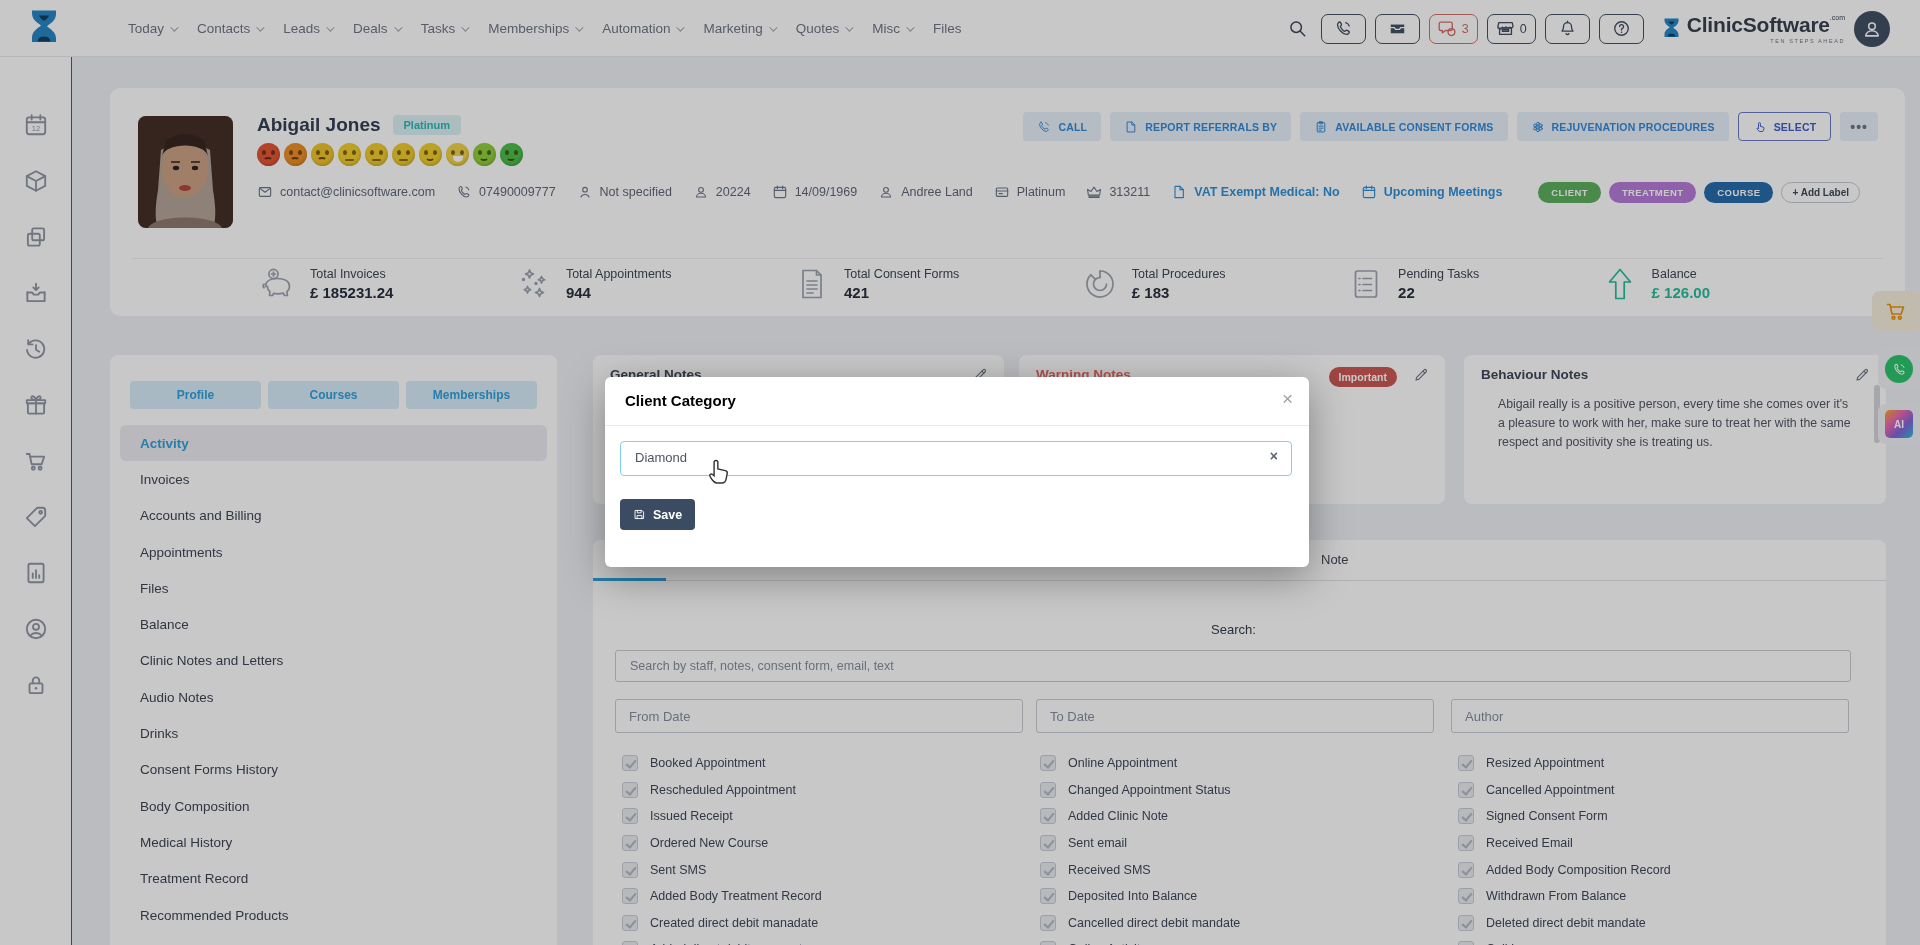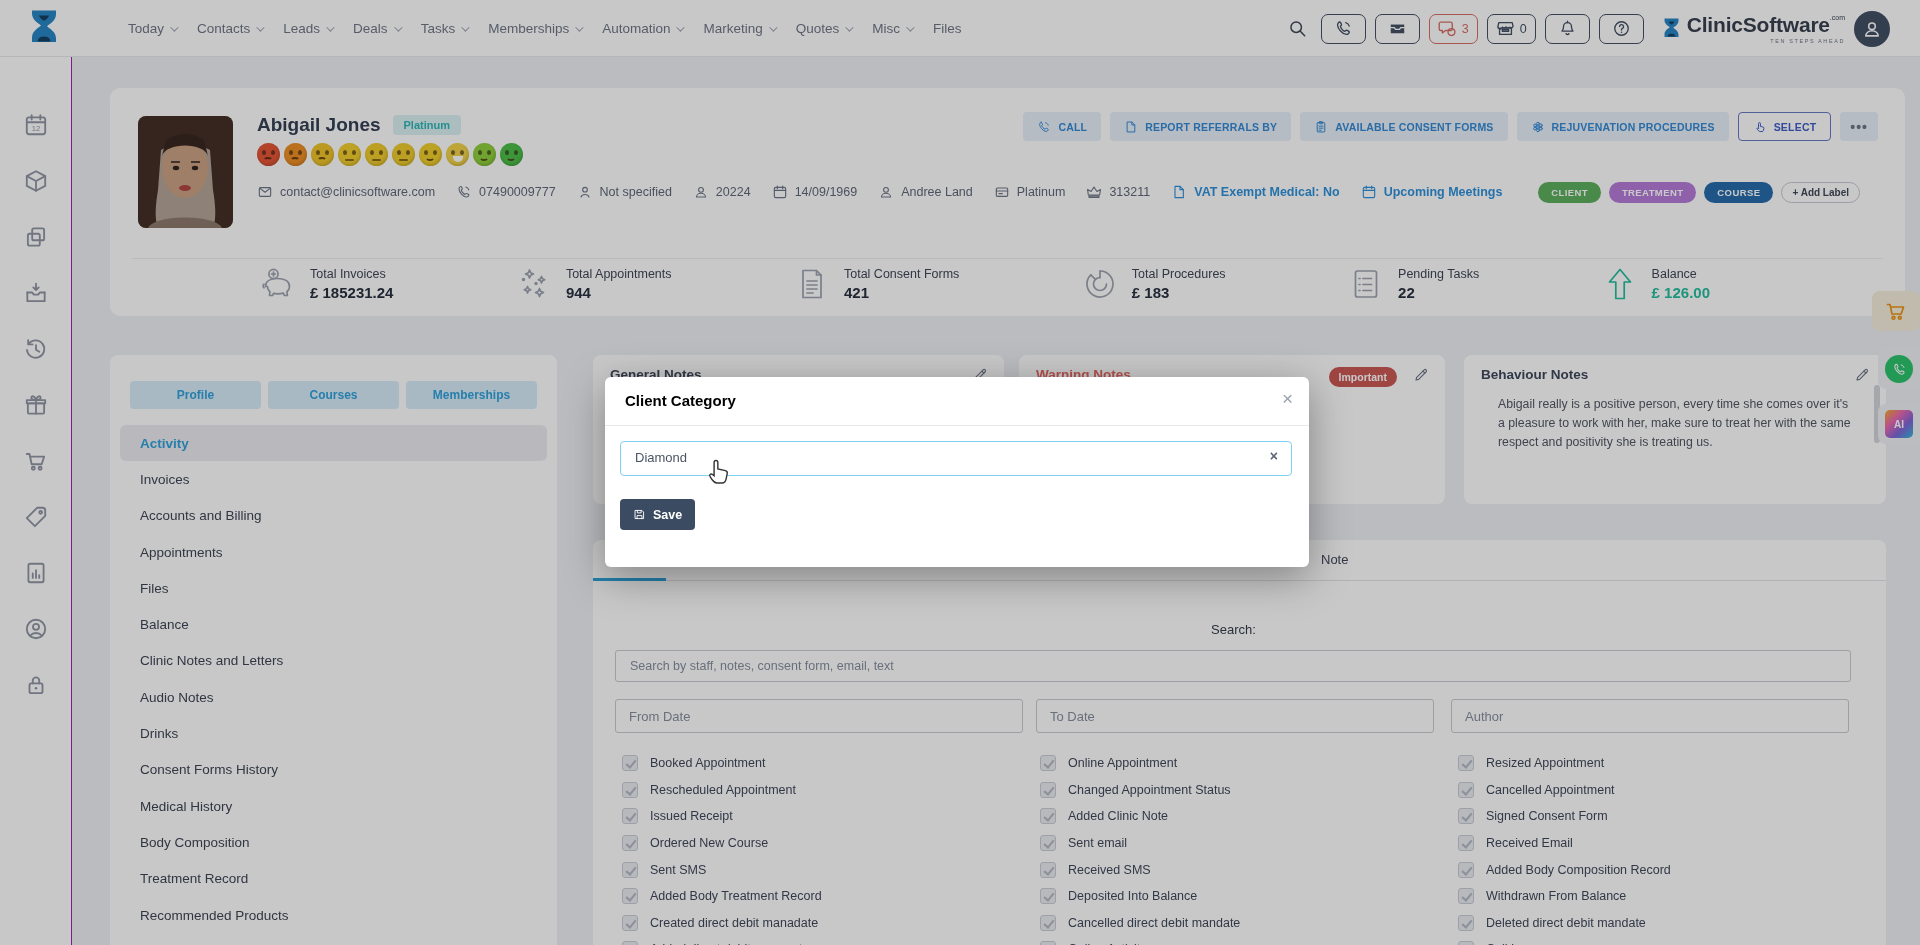"Medical History" div.menu-item { order: before "Body Composition" -> after "Body Composition" }
